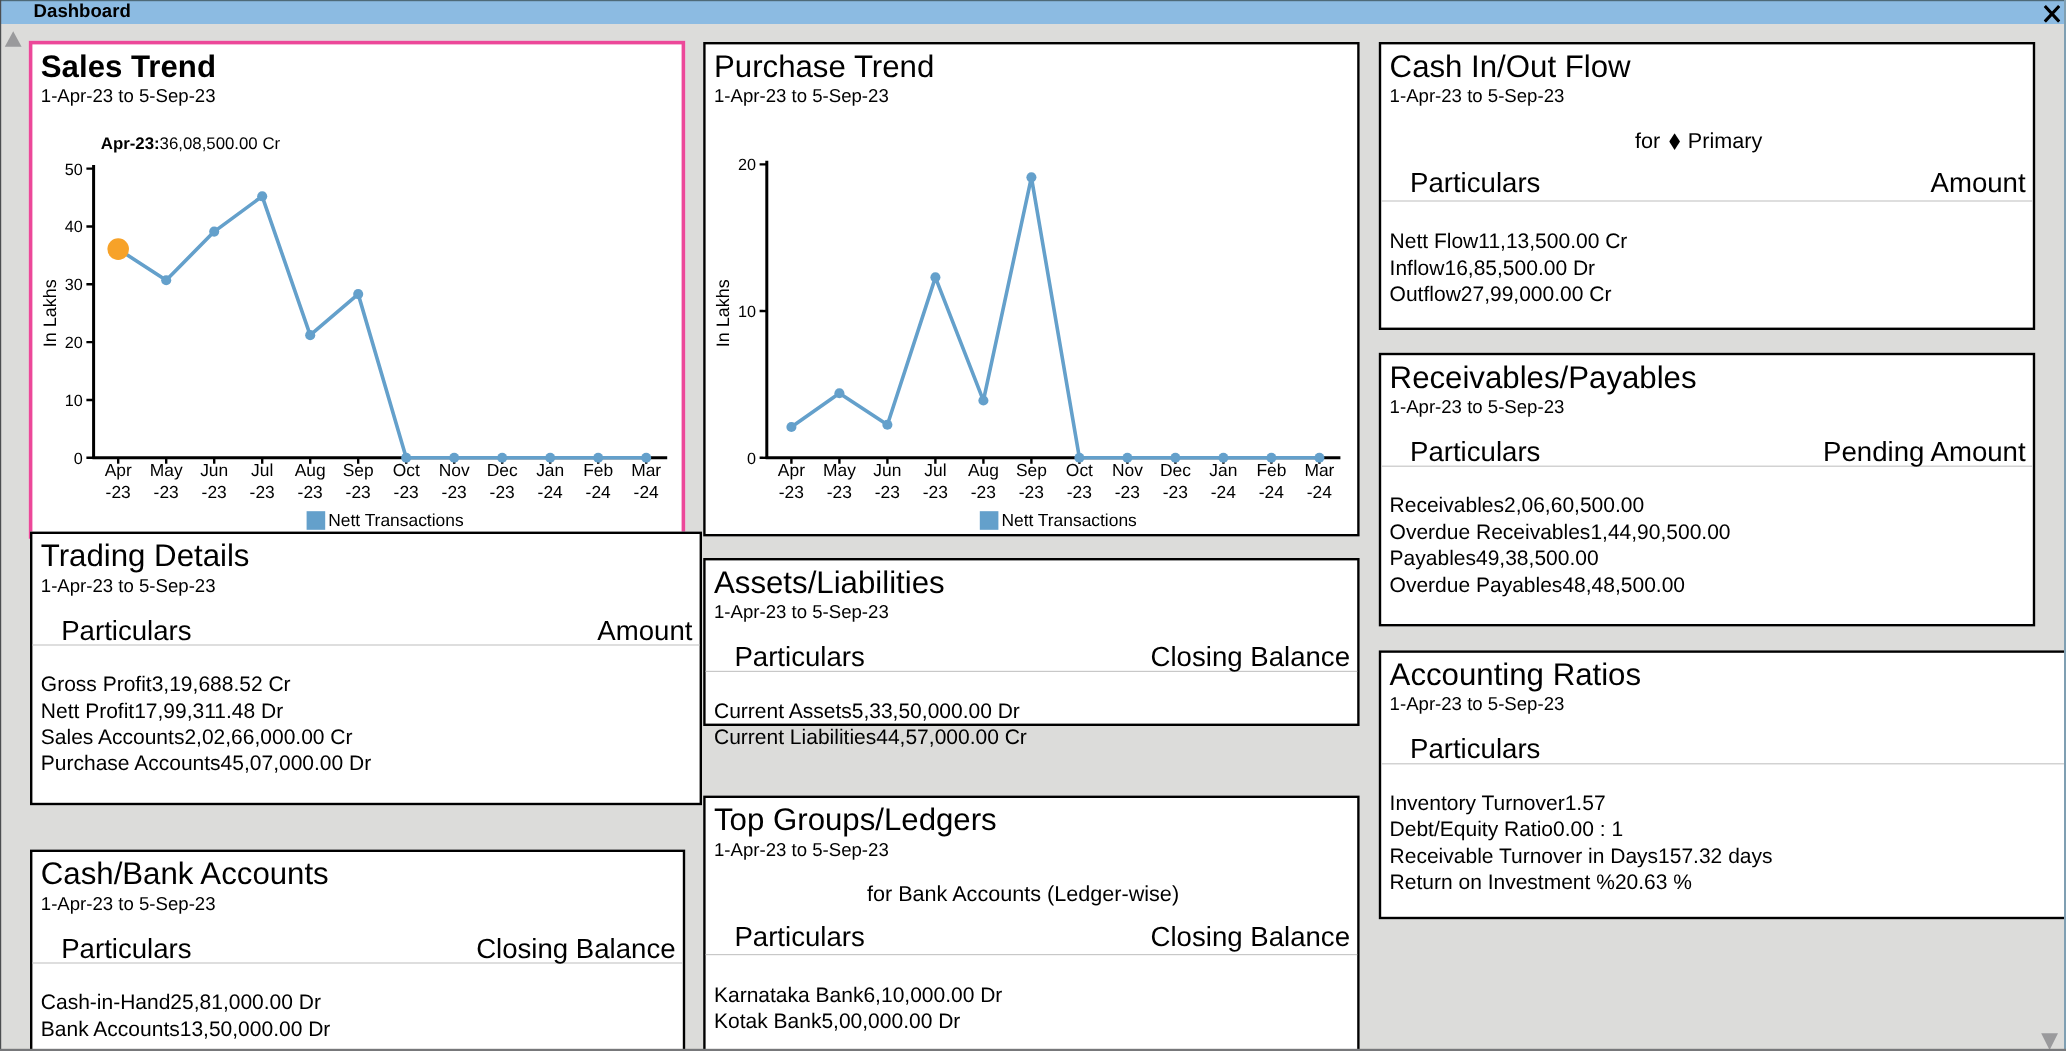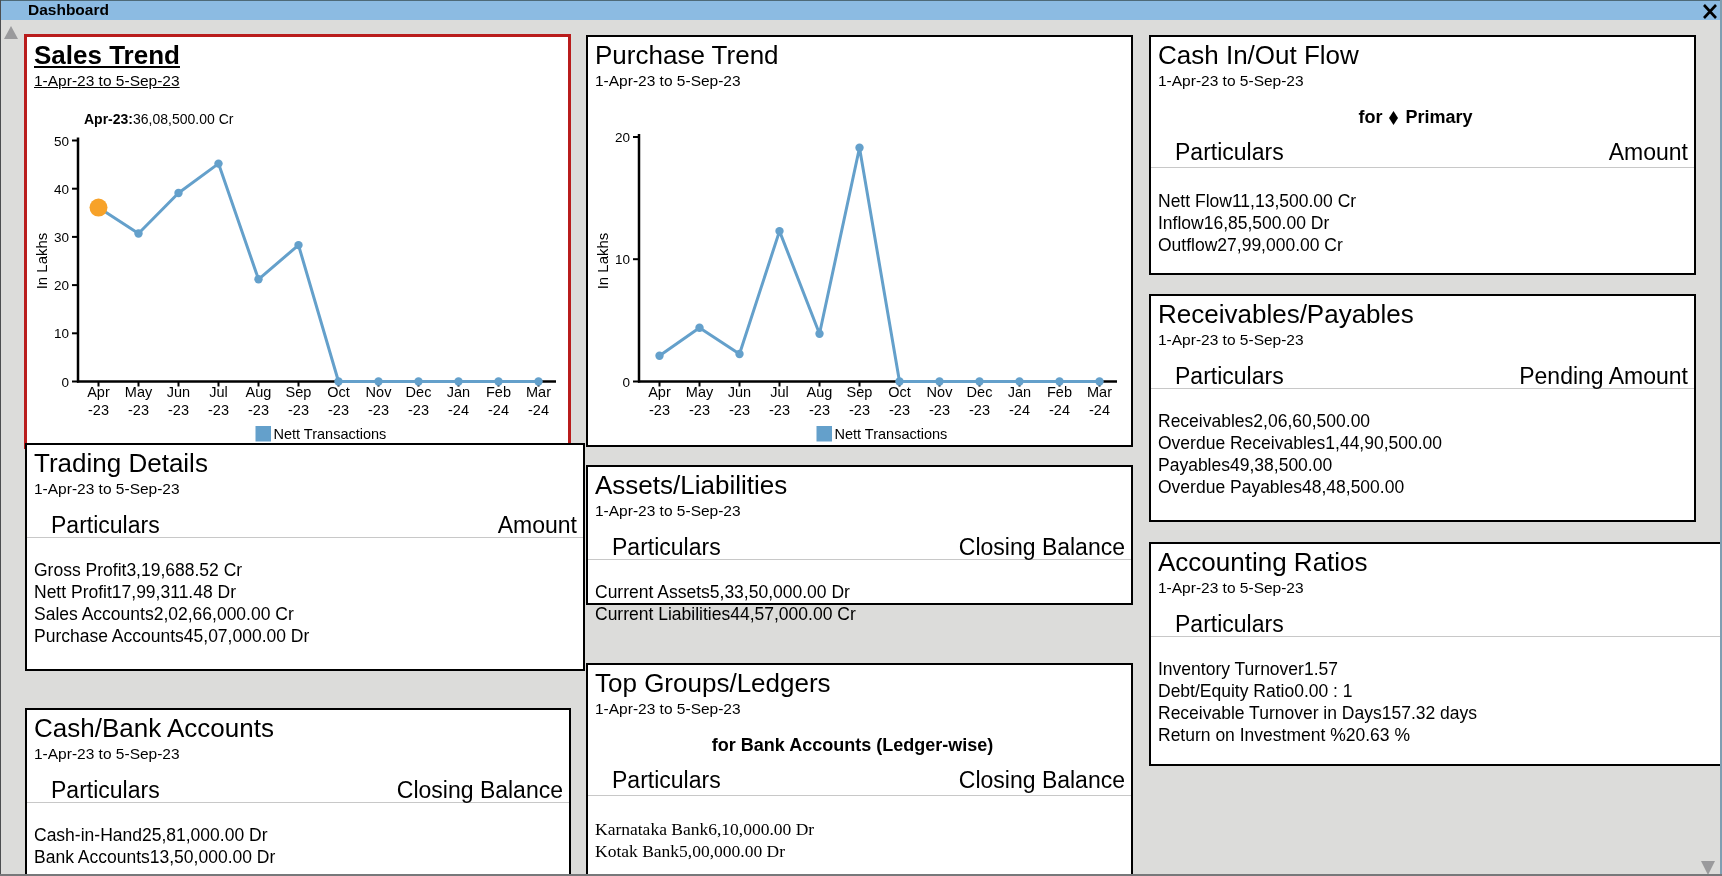"Sales Trend" .card.sel { border: 3px solid #b91c1c -> 3px solid #ec4899; text-decoration: underline -> none }
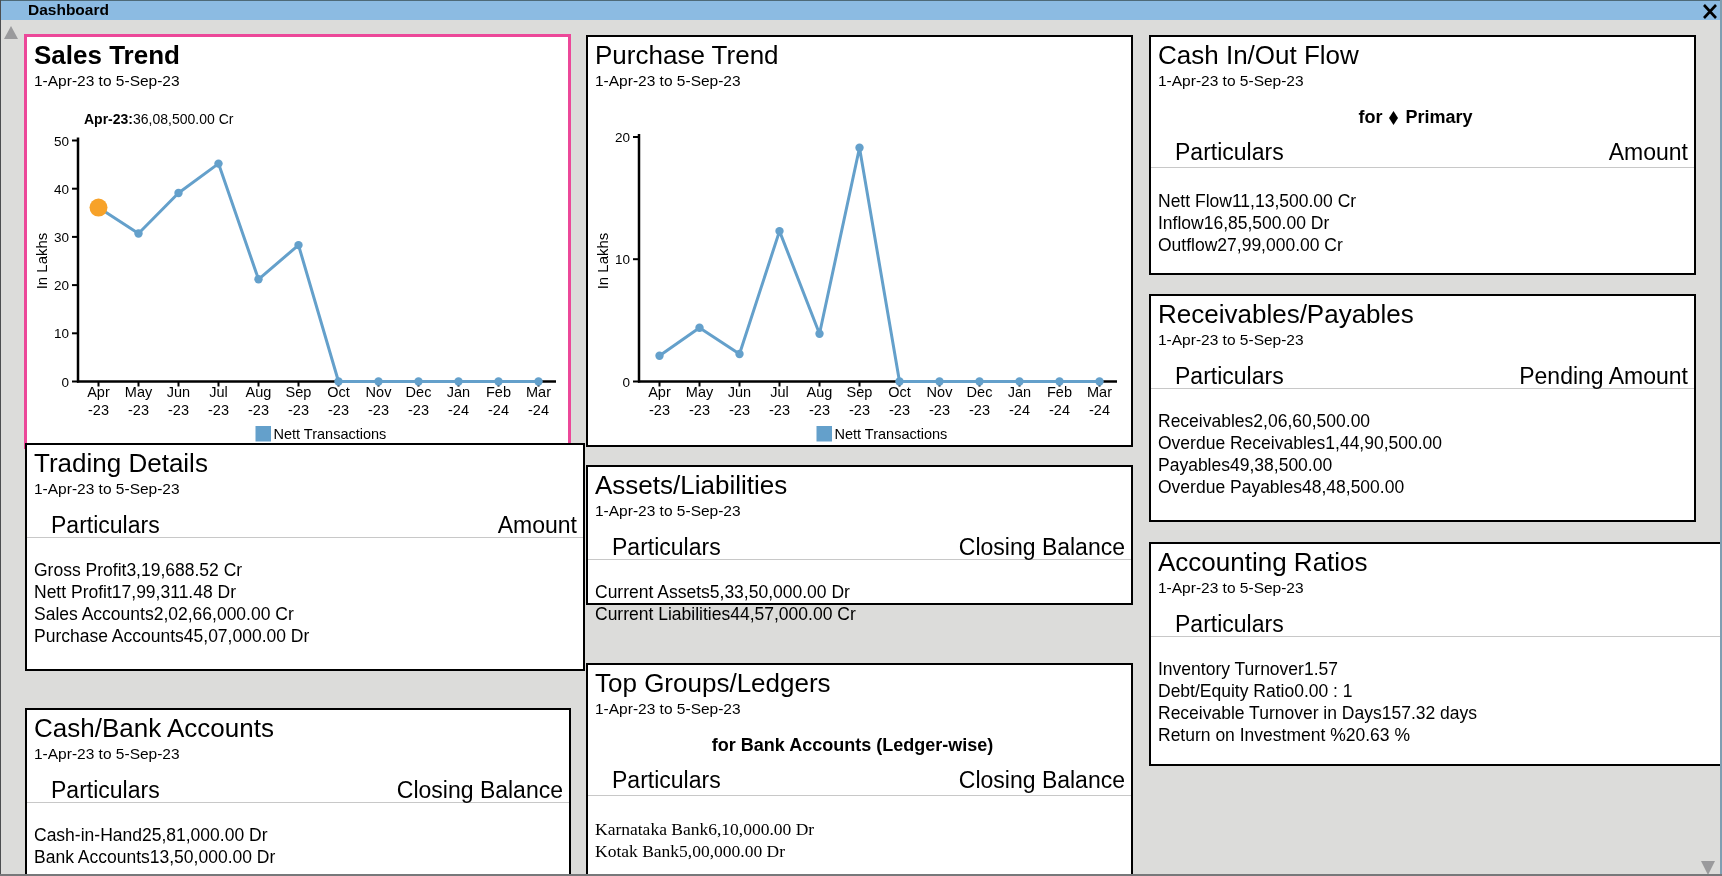"for Primary" .forline { font-weight: bold -> normal }
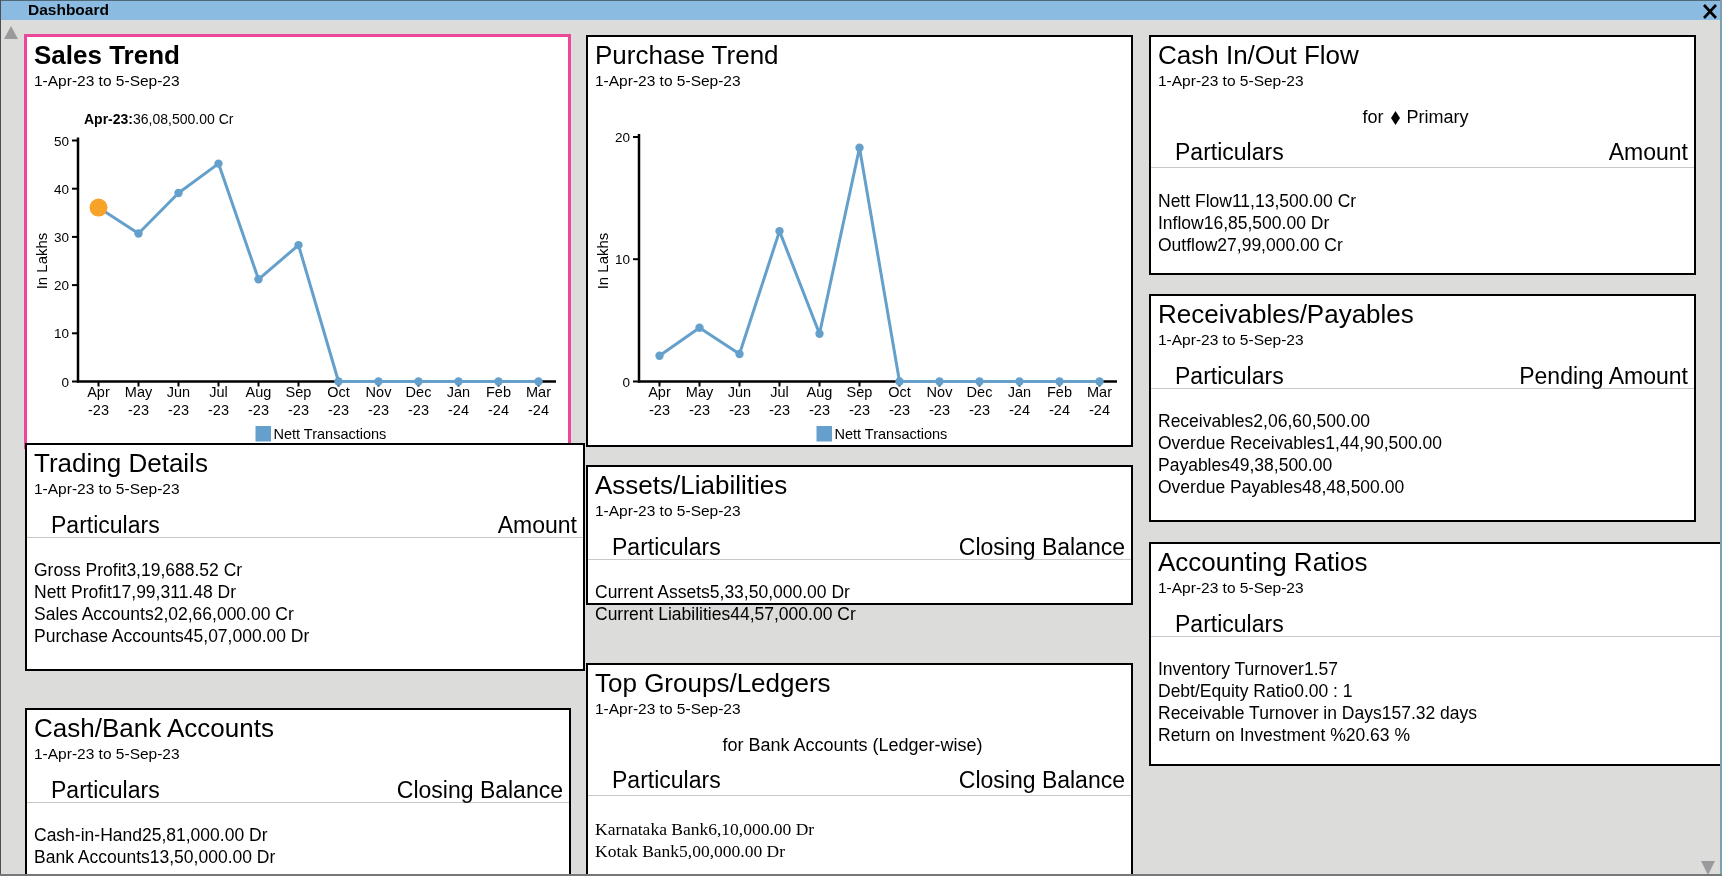"Karnataka Bank" div.rows { font-family: Liberation Serif, serif -> none }
